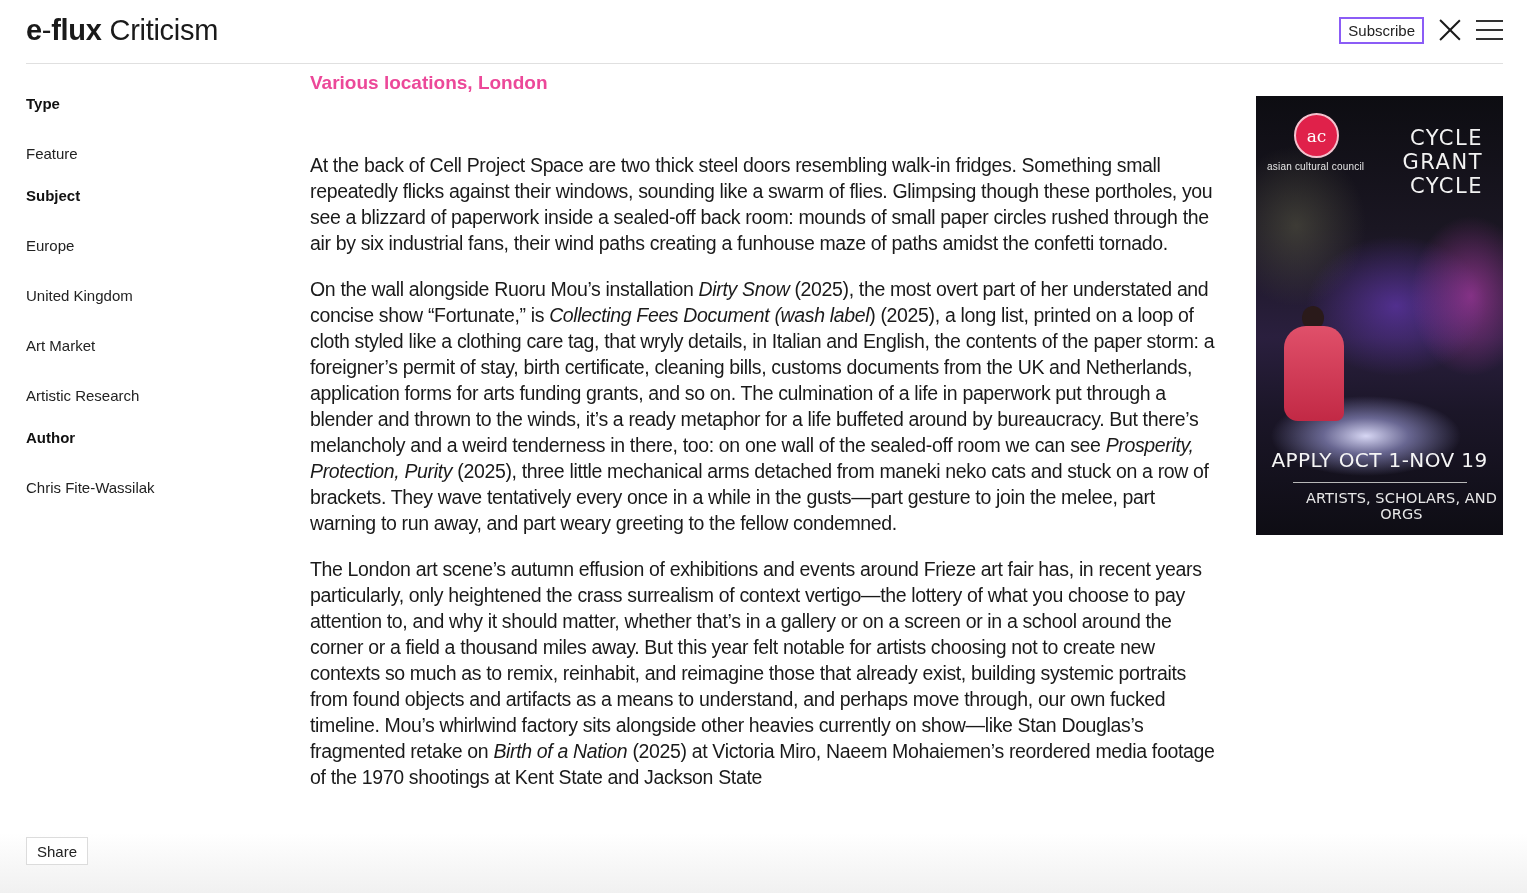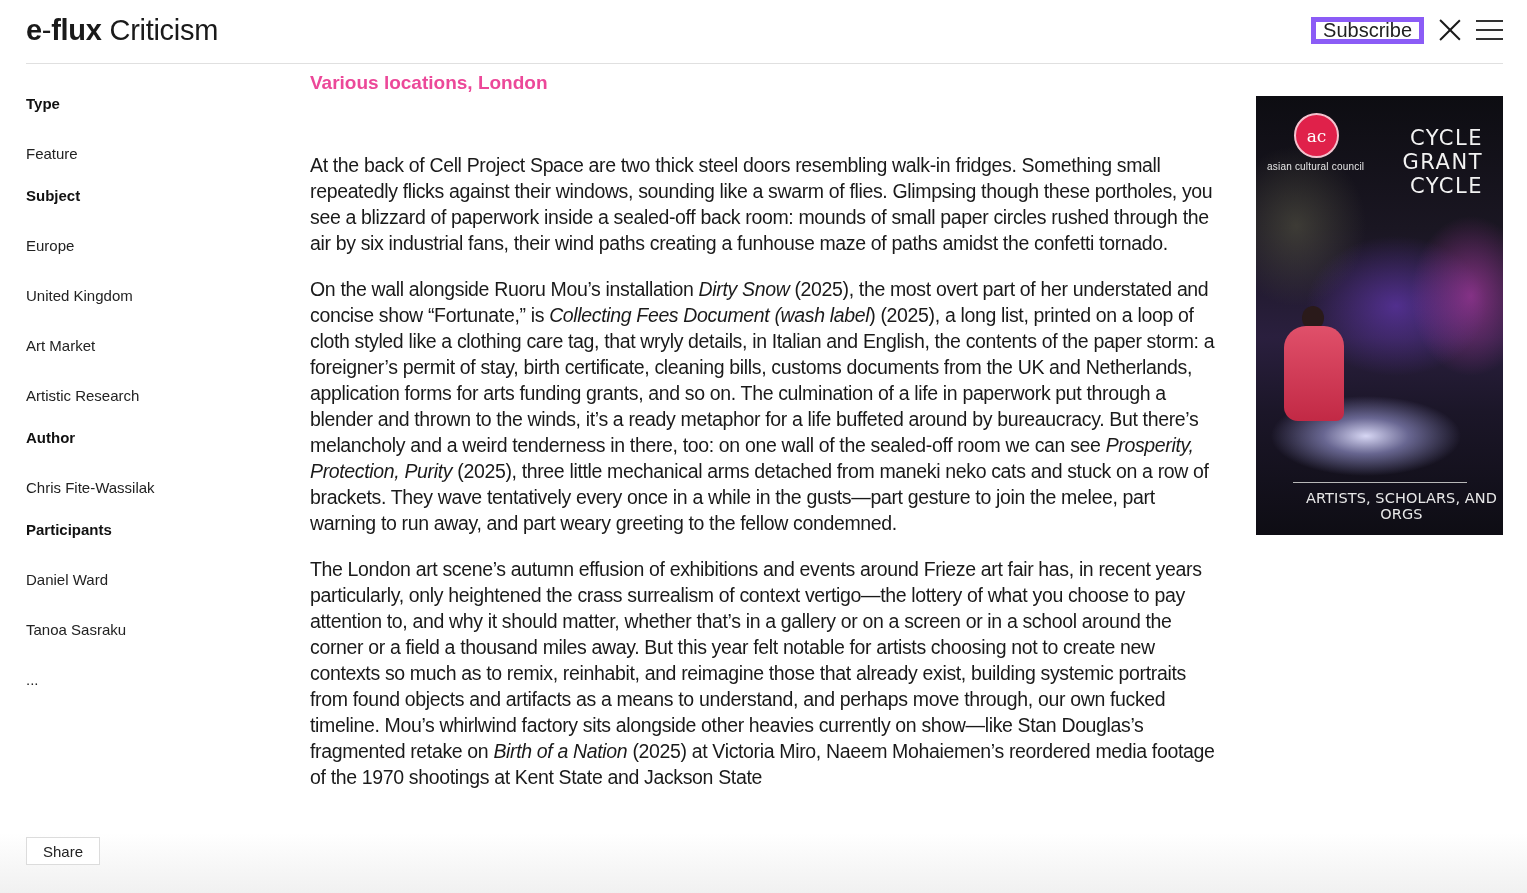"Subscribe" .subscribe-btn { border: 5px solid #8b5cf6 -> 2px solid #8b5cf6; font-size: 20px -> 15px }
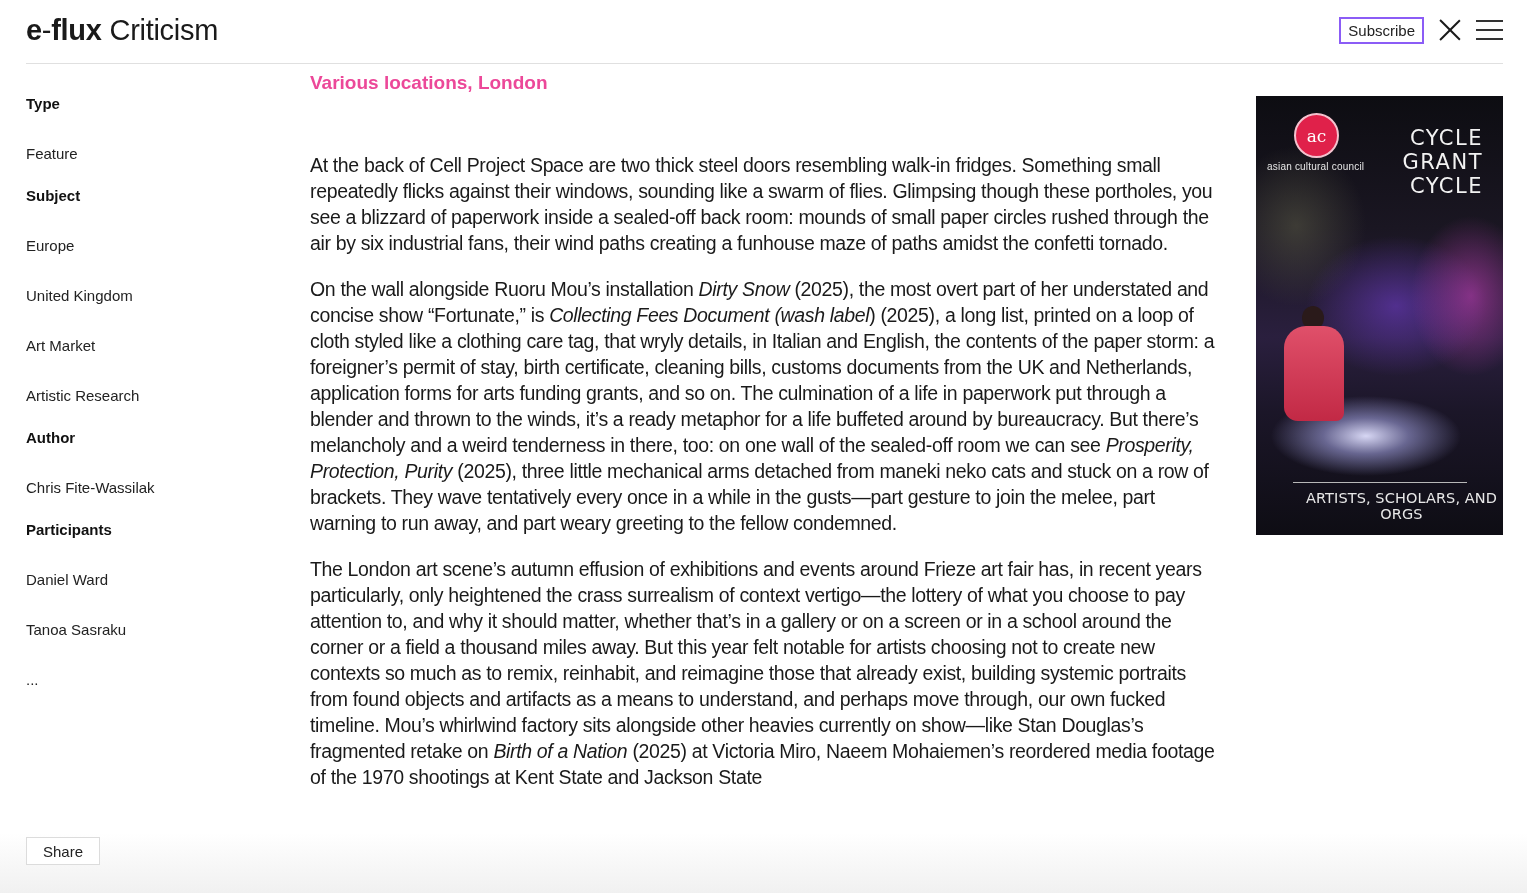"APPLY OCT 1-NOV 19" div.ad-dates { html: none -> <div>APPLY OCT 1-NOV 19</div> }
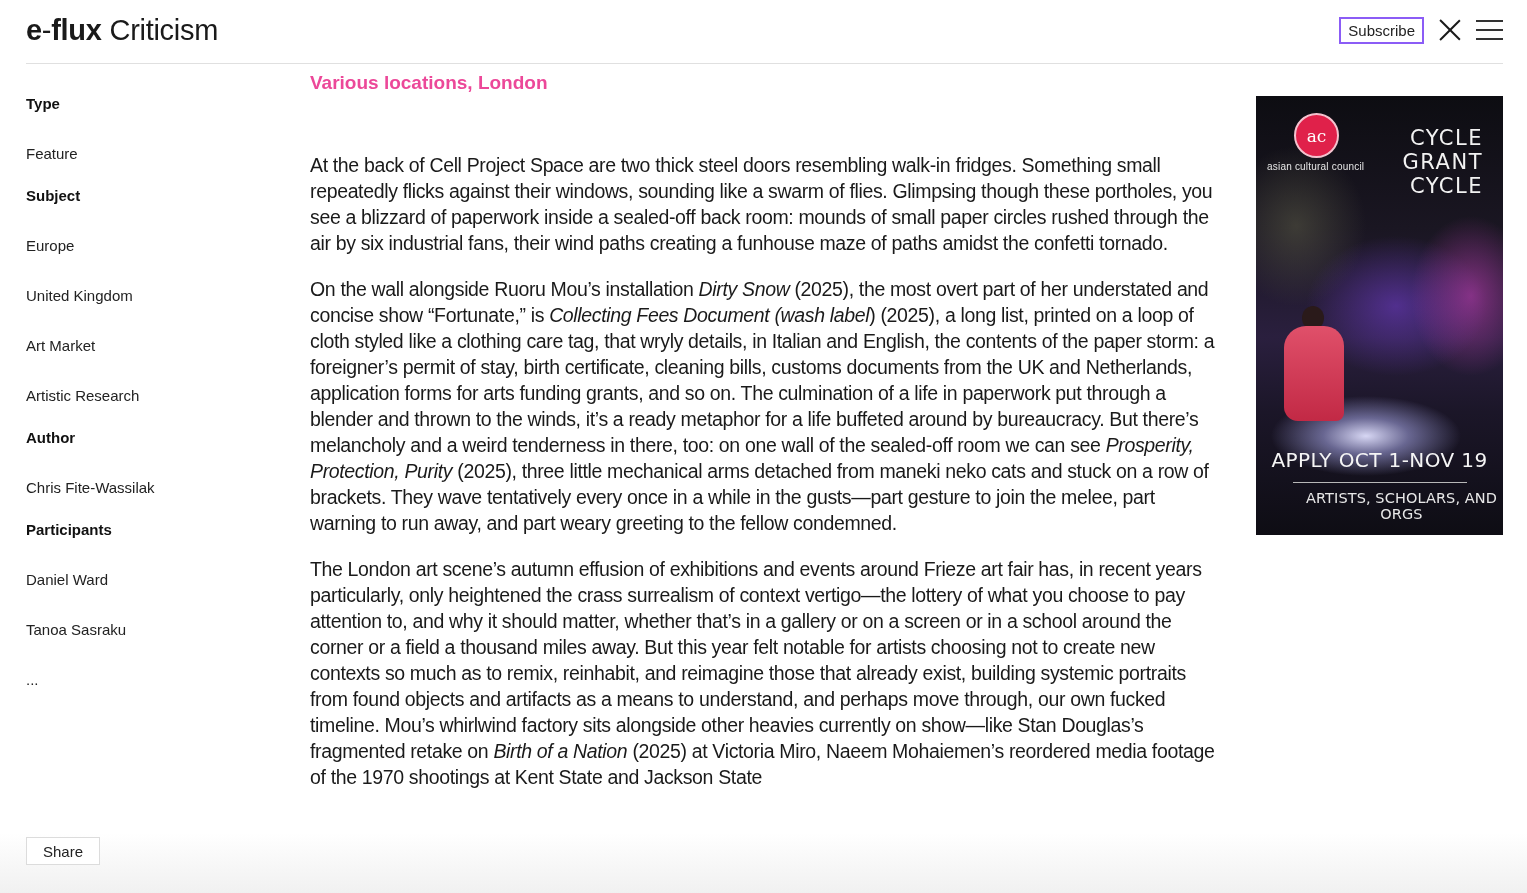"Participants" div.meta-group { html: <div> <div>Participants</div> <a>Daniel Ward</a> <a>Tanoa Sasraku</a> <a>...</a> </div> -> none }
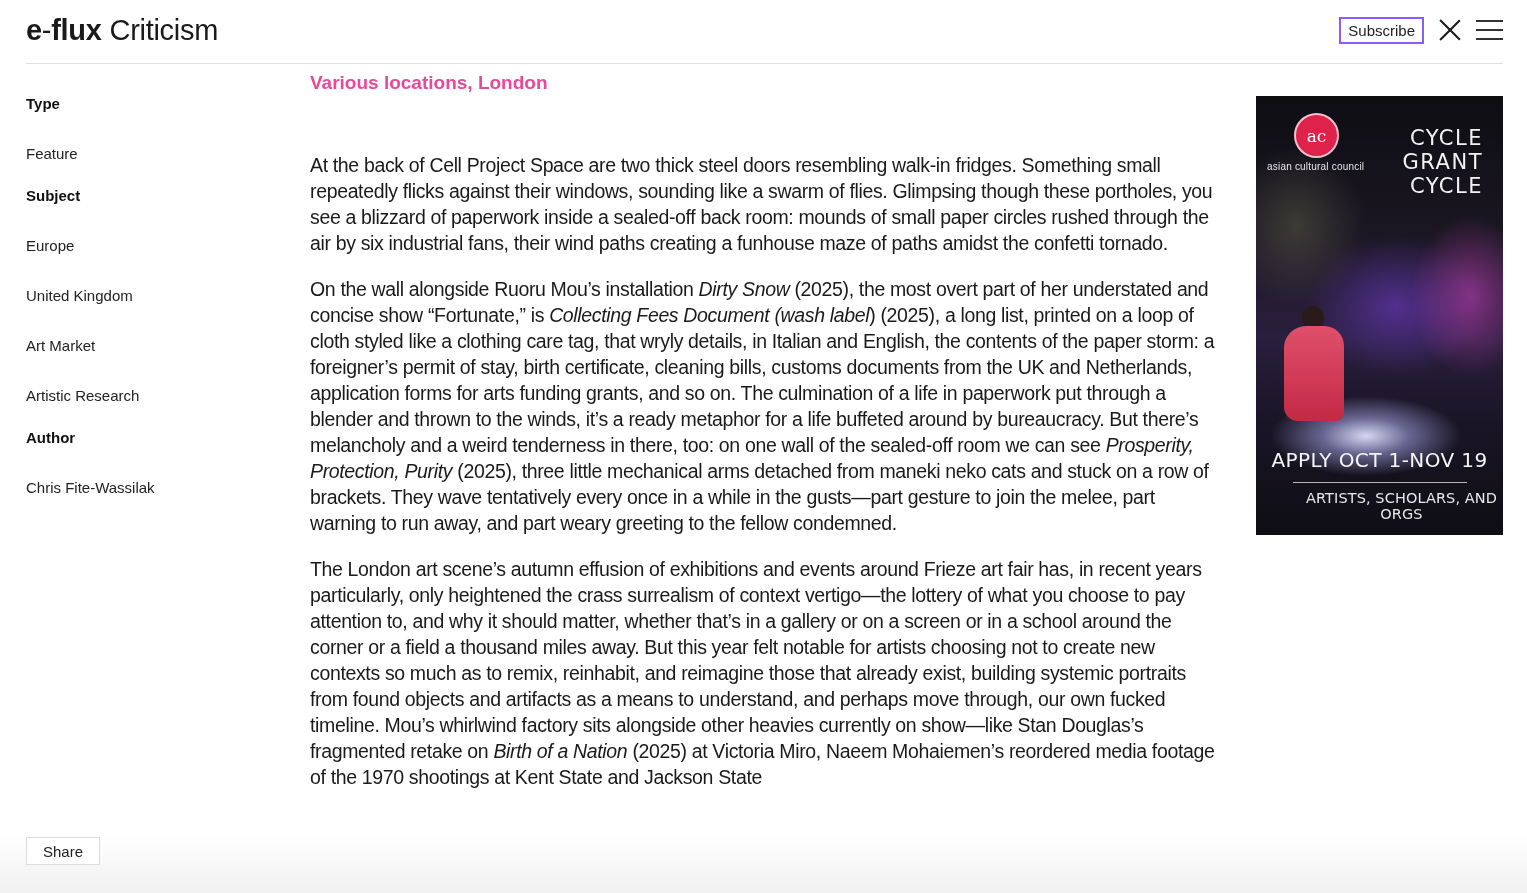"Share" .share-btn { padding: 0 16px -> 0 10px }
